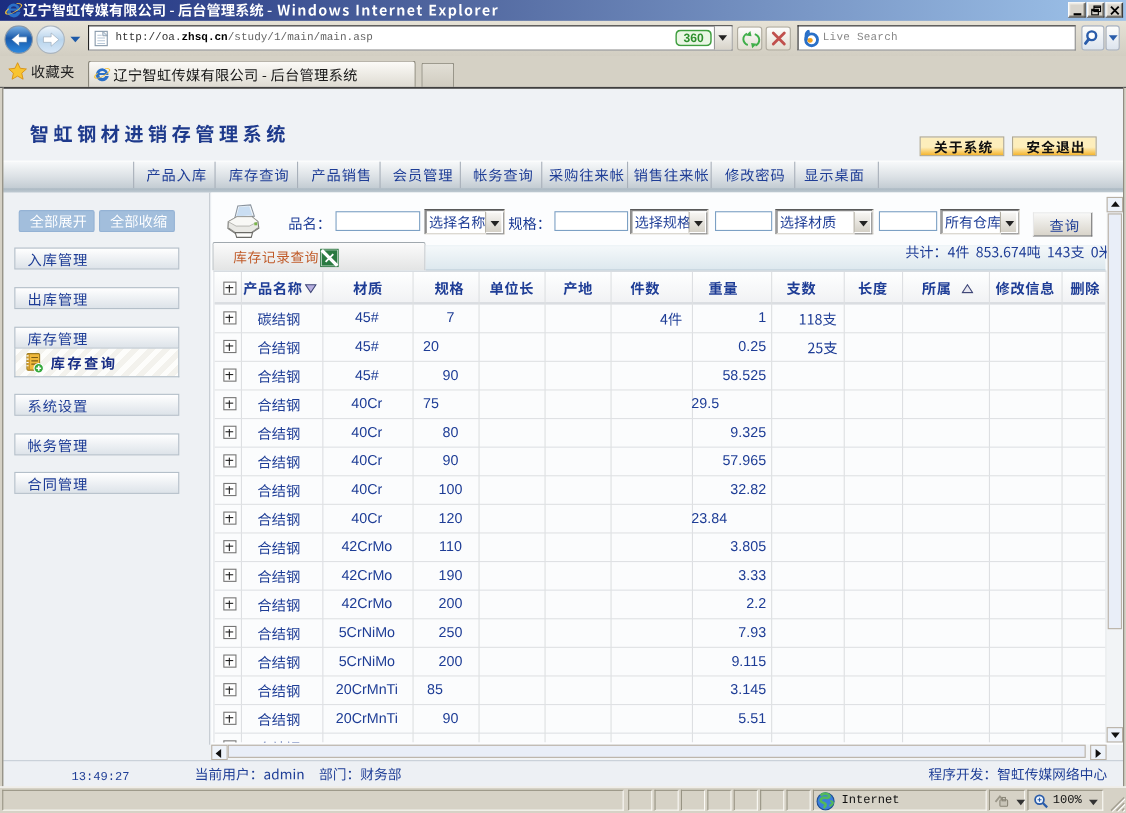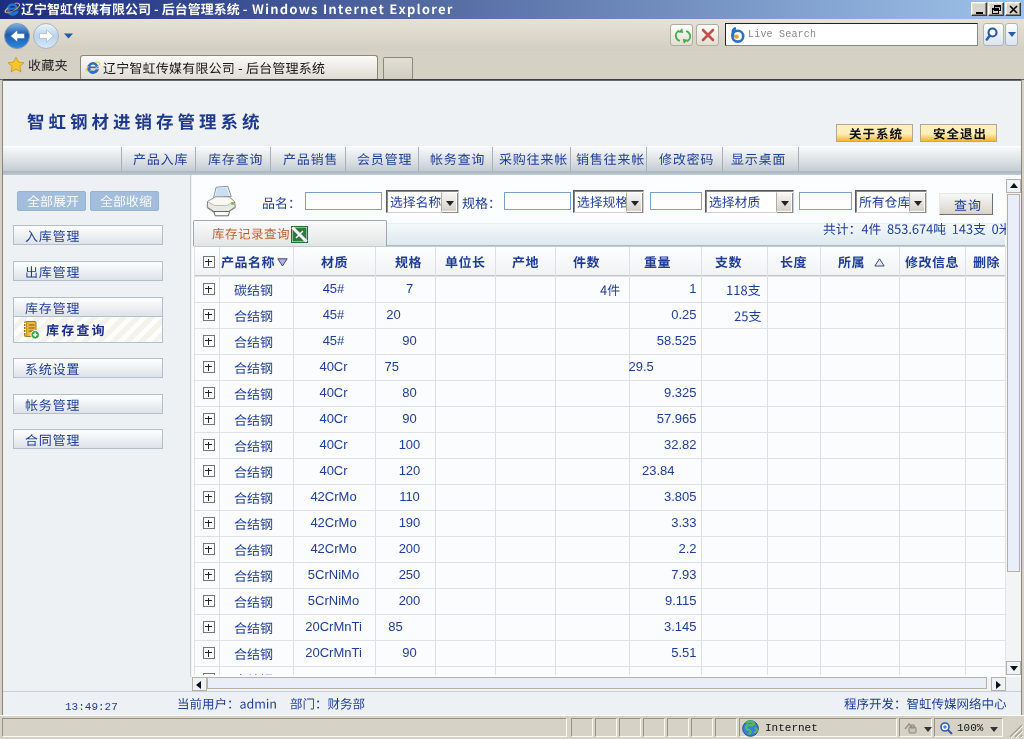"http://oa.zhsq.cn/study/1/main/main.asp" div.addr { html: none -> <div> <svg> <rect></rect> <path></path> <g> <path></path> </g> </svg> <span>http://oa.<b>zhsq.cn</b><span>/study/1/main/main.asp</span></span> <svg> <rect></rect> <text>360</text> </svg> <div> <div></div> </div> </div> }
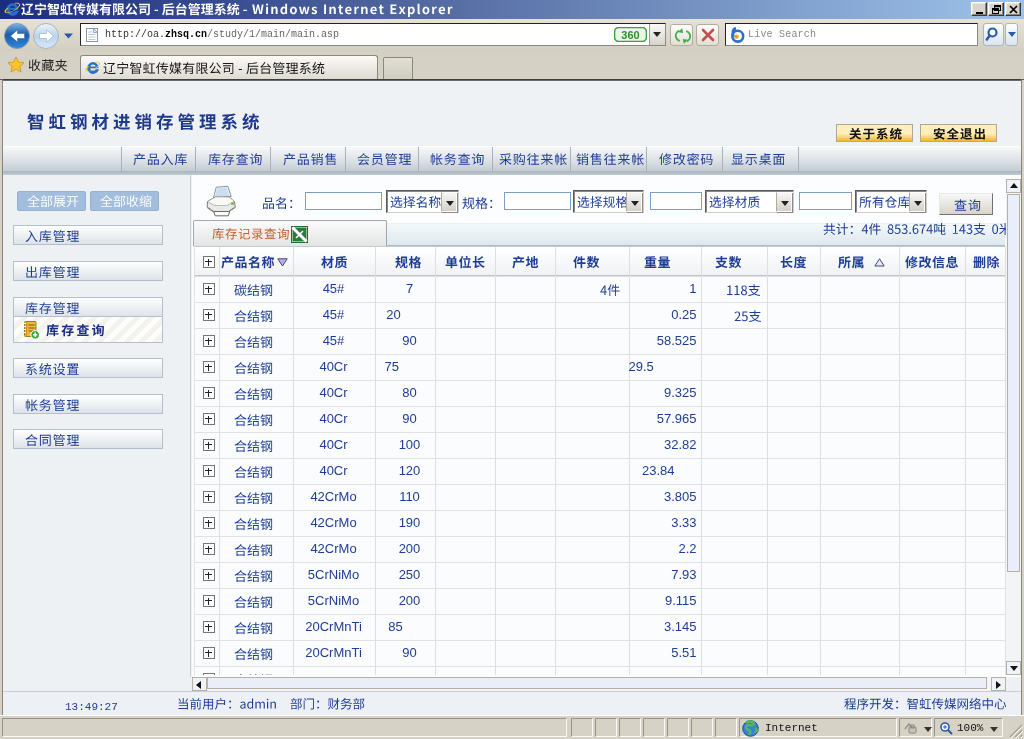"20" div.lat { left: 174px -> 190px; text-align: center -> left }
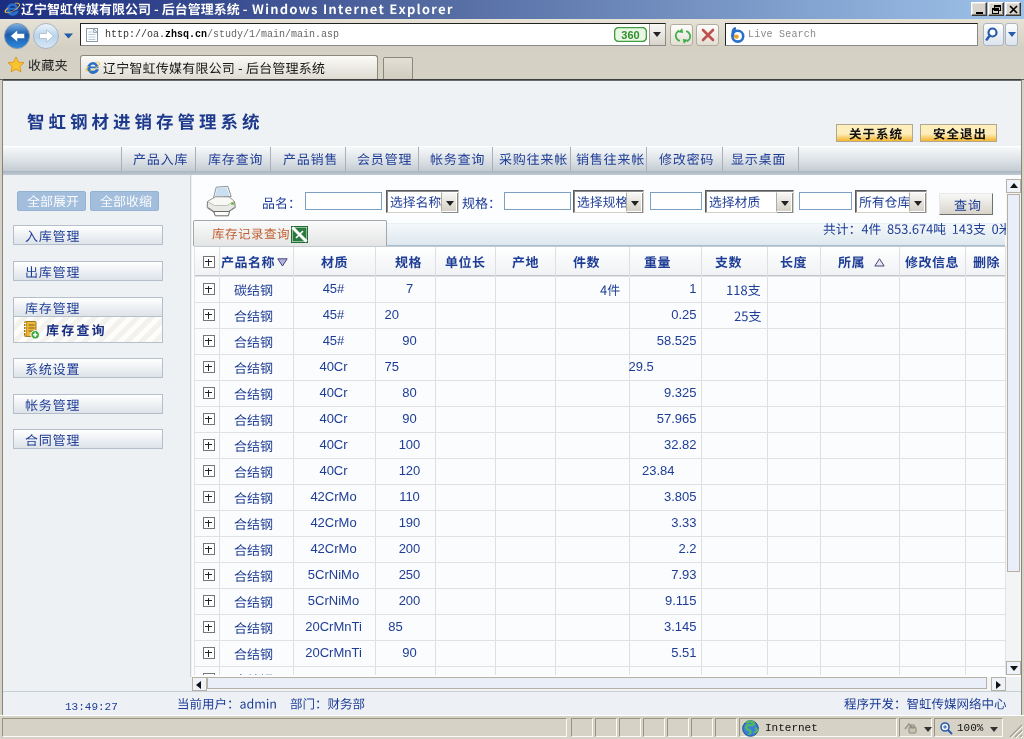"23.84" div.lat { left: 412px -> 434px; text-align: right -> left }
